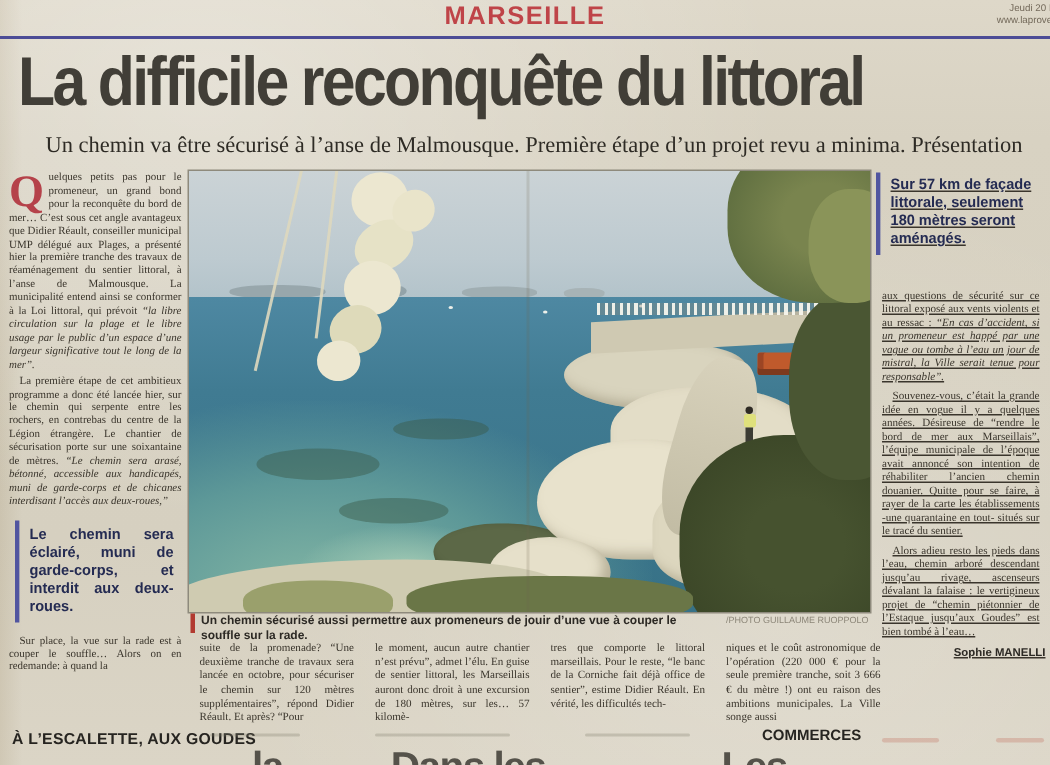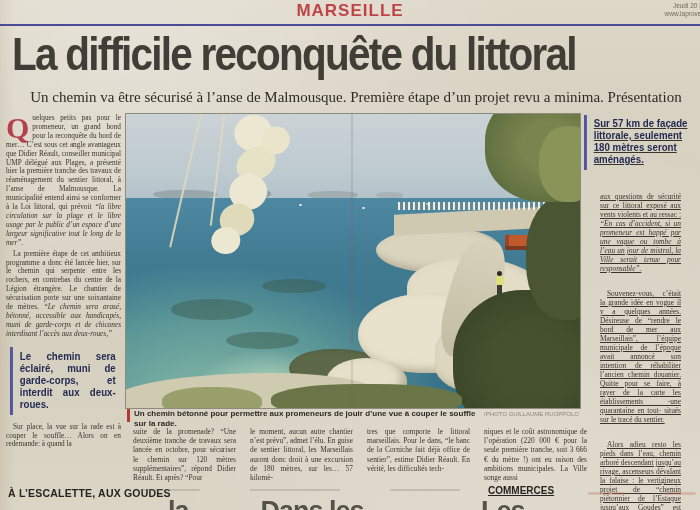"aux questions de sécurité sur" .colR .body p { margin: 16px -> 4px }
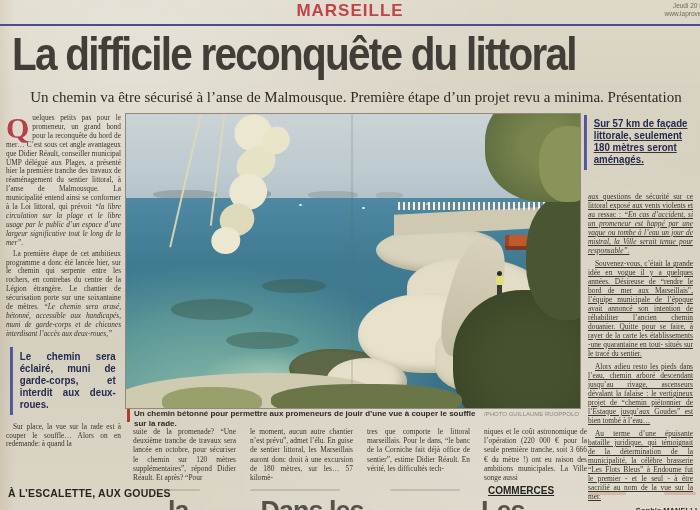"Un chemin bétonné pour permettre" div.cap-text { text: bétonné pour -> sécurisé aussi }
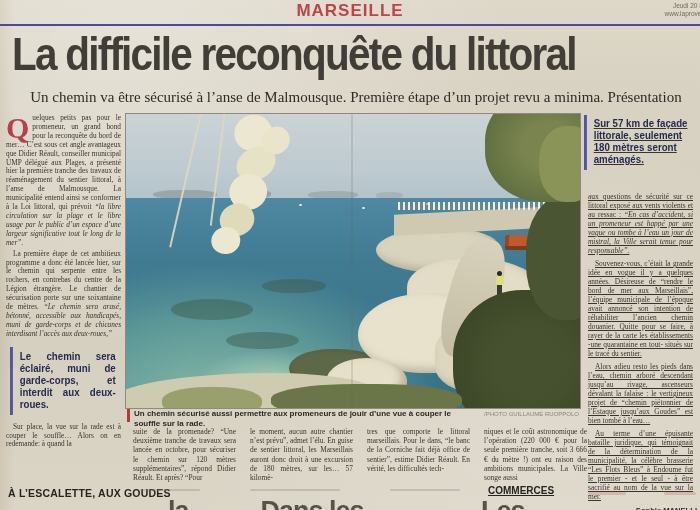"tres que comporte le littoral" p { text: dans -> reste }
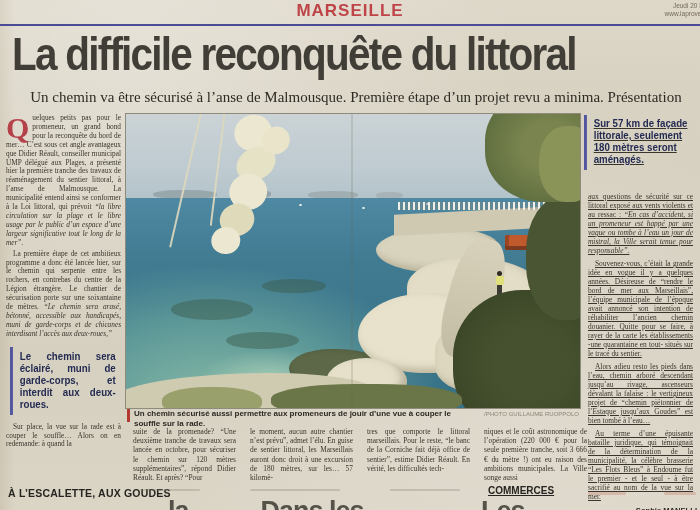"Au terme d’une épuisante bataille" p.ind { html: <p>Au terme d’une épuisante bataille juridique, qui témoignait de la détermination de la municipalité, la célèbre brasserie “Les Flots Bleus” à Endoume fut le premier - et le seul - à être sacrifié au nom de la vue sur la mer.</p> -> none }
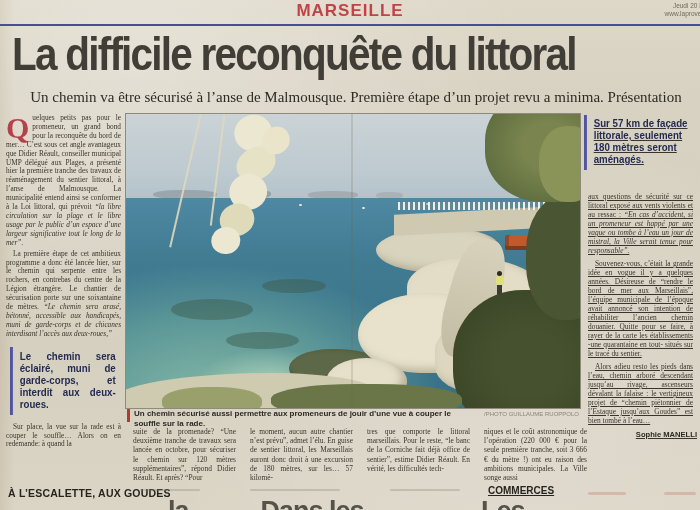"COMMERCES" .kickerC { left: 488px -> 508px; text-decoration: underline -> none }
